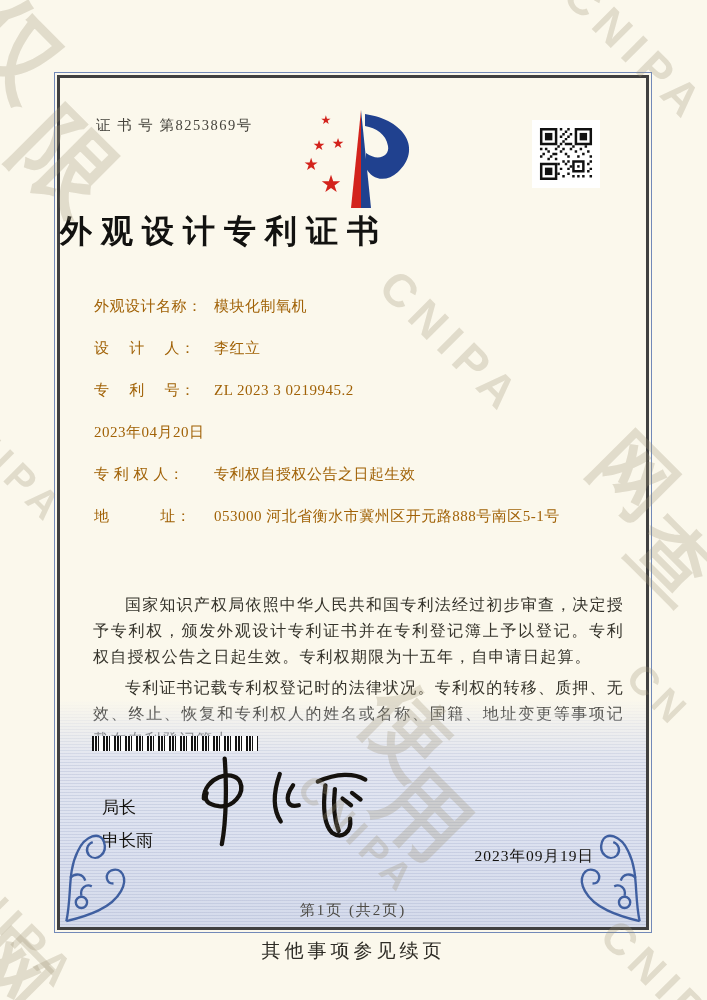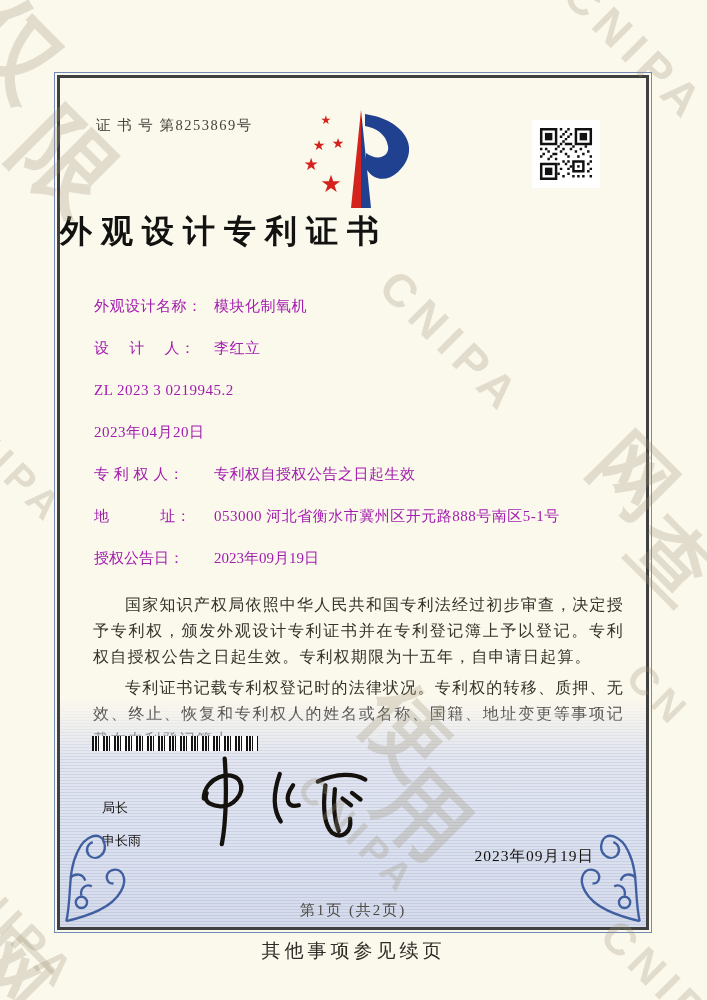"外观设计名称：" .fields { color: #a21caf -> #a16207 }
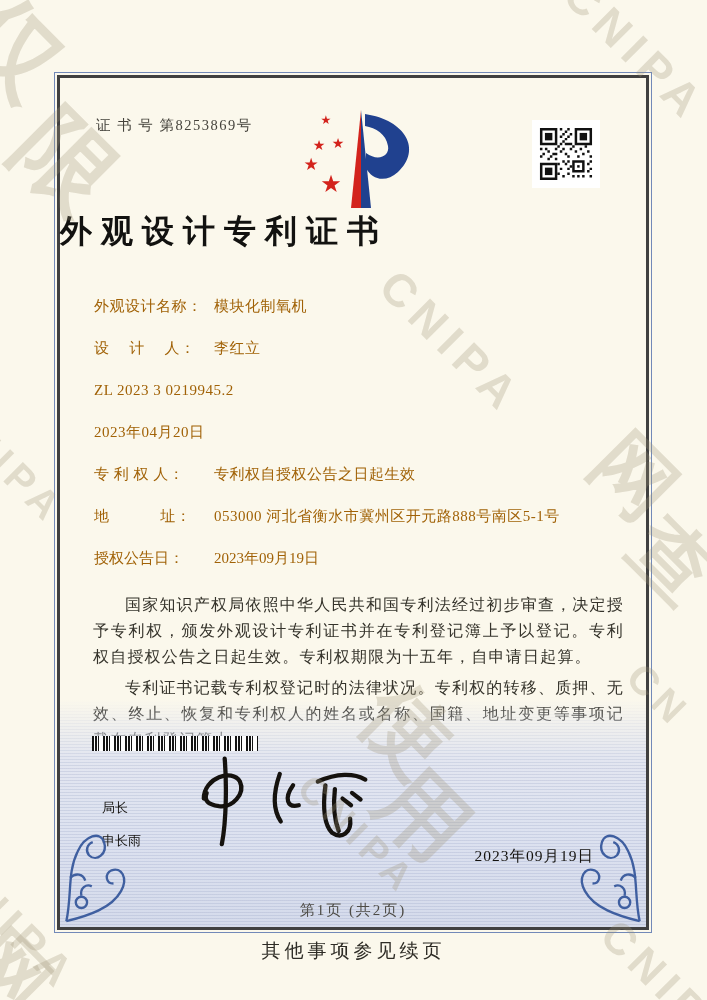"专 利 号：" span.flabel { html: none -> <span>专 利 号：</span> }
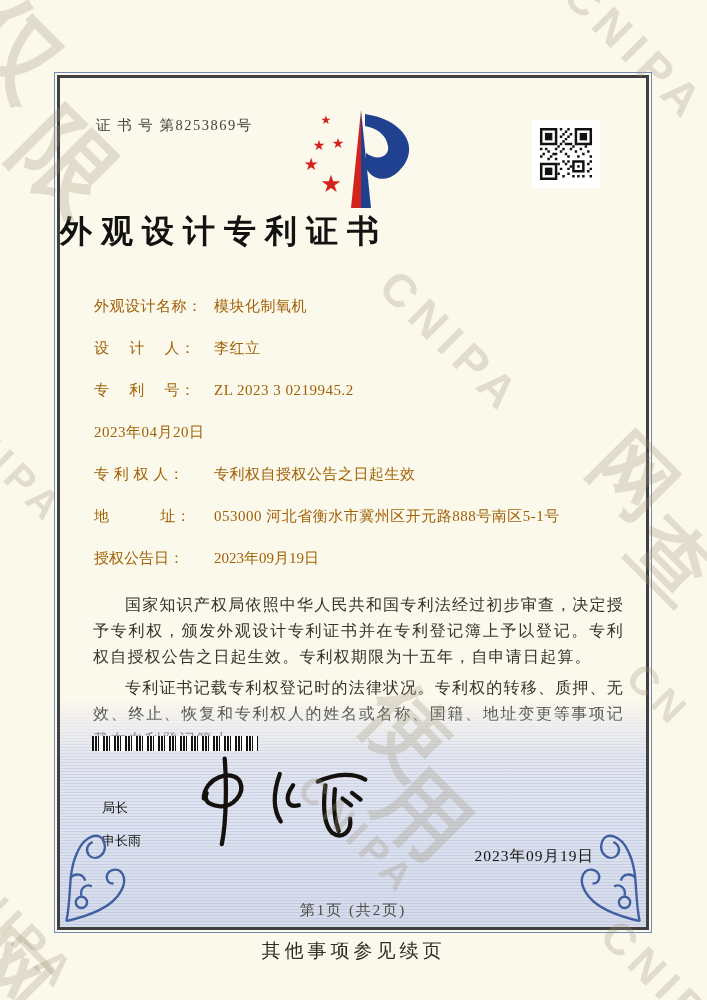"授权公告日： 2023年09月19日" span { html: <span> <span>授权公告日：</span><span>2023年09月19日</span> </span> -> none }
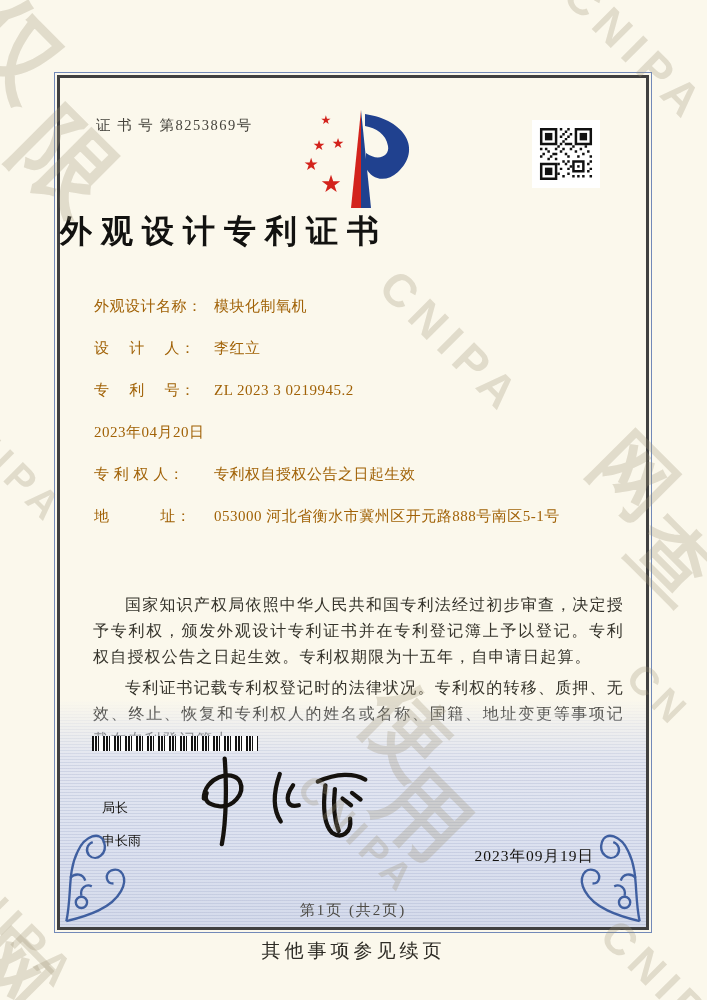"局长" .sig-block { font-size: 13px -> 17px }
